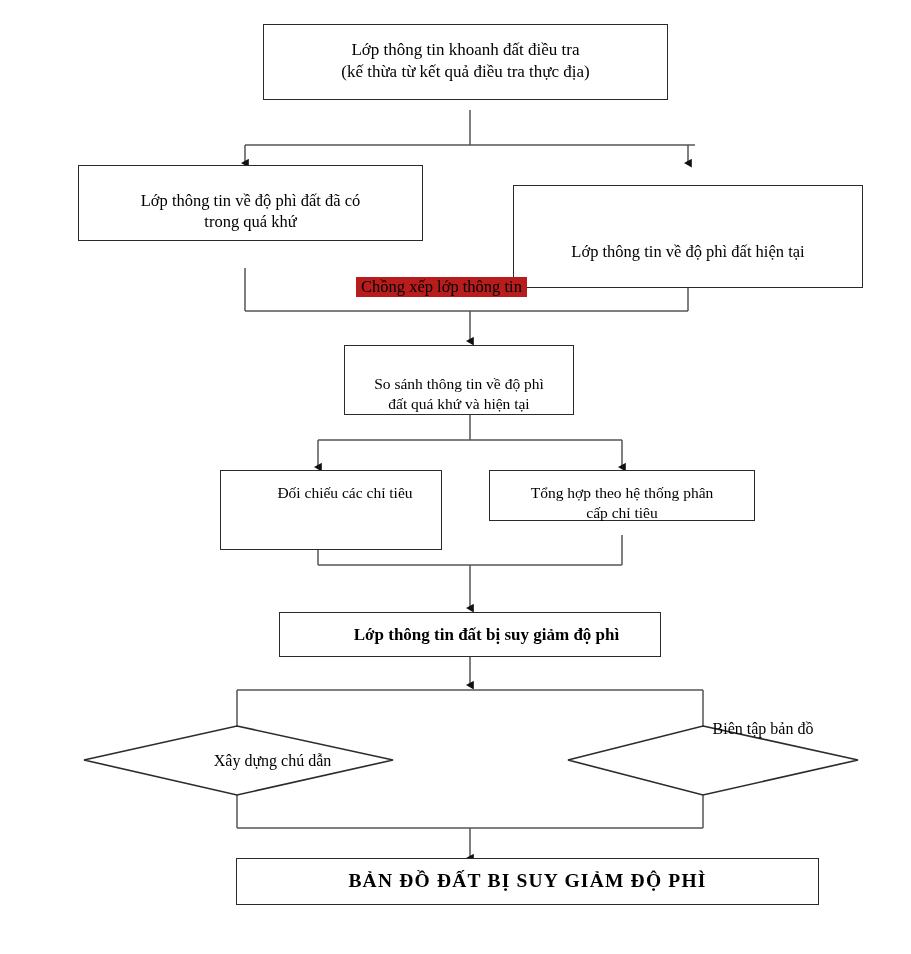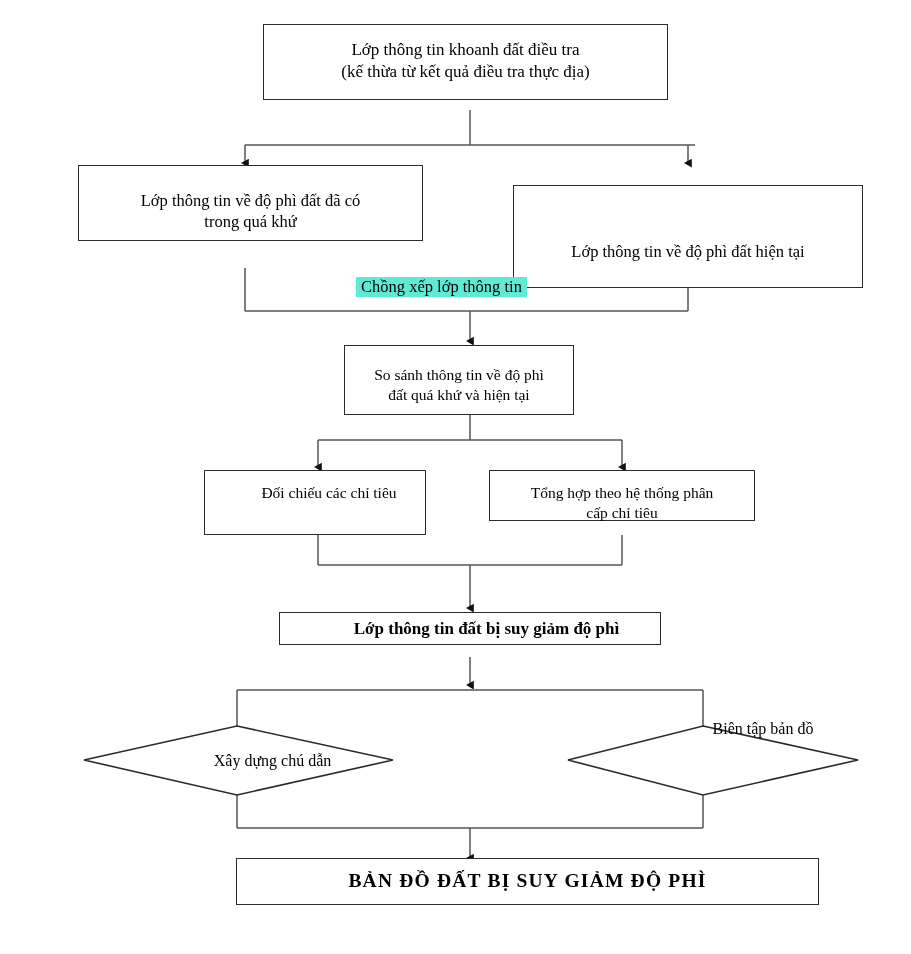"Chồng xếp lớp thông tin" .edge-label { background: #5eead4 -> #b91c1c }
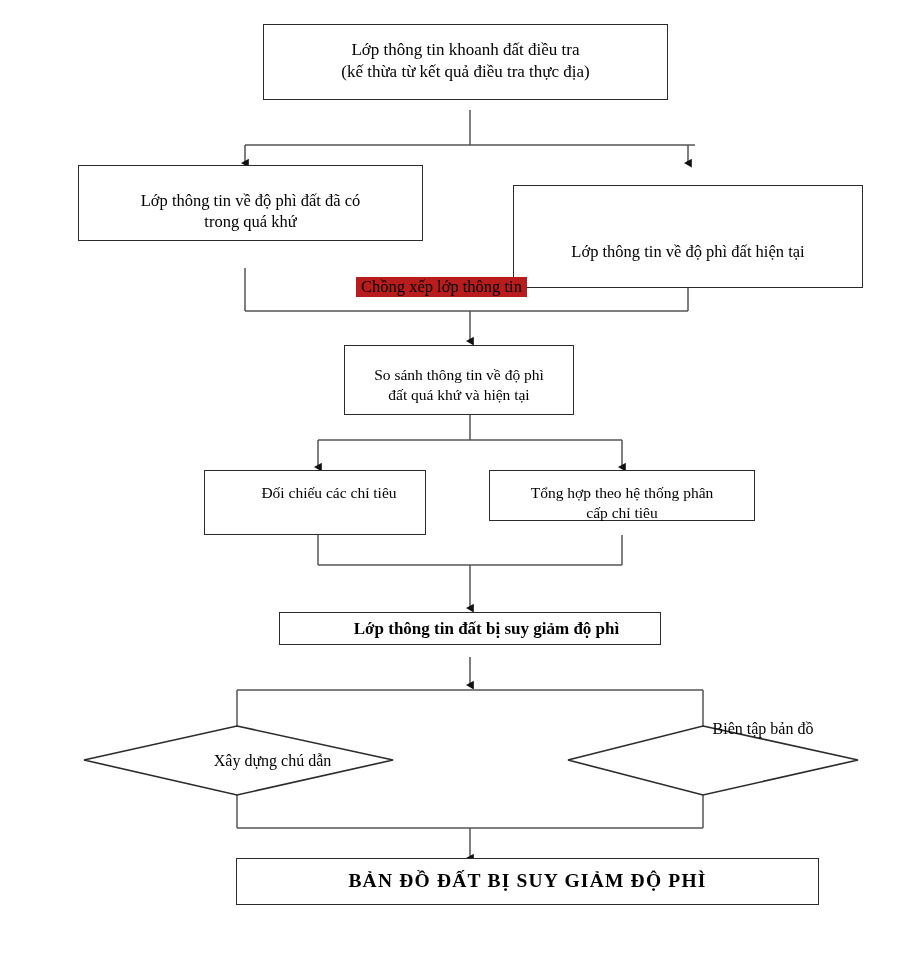"So sánh thông tin về" .box.compare { align-items: center -> flex-end }
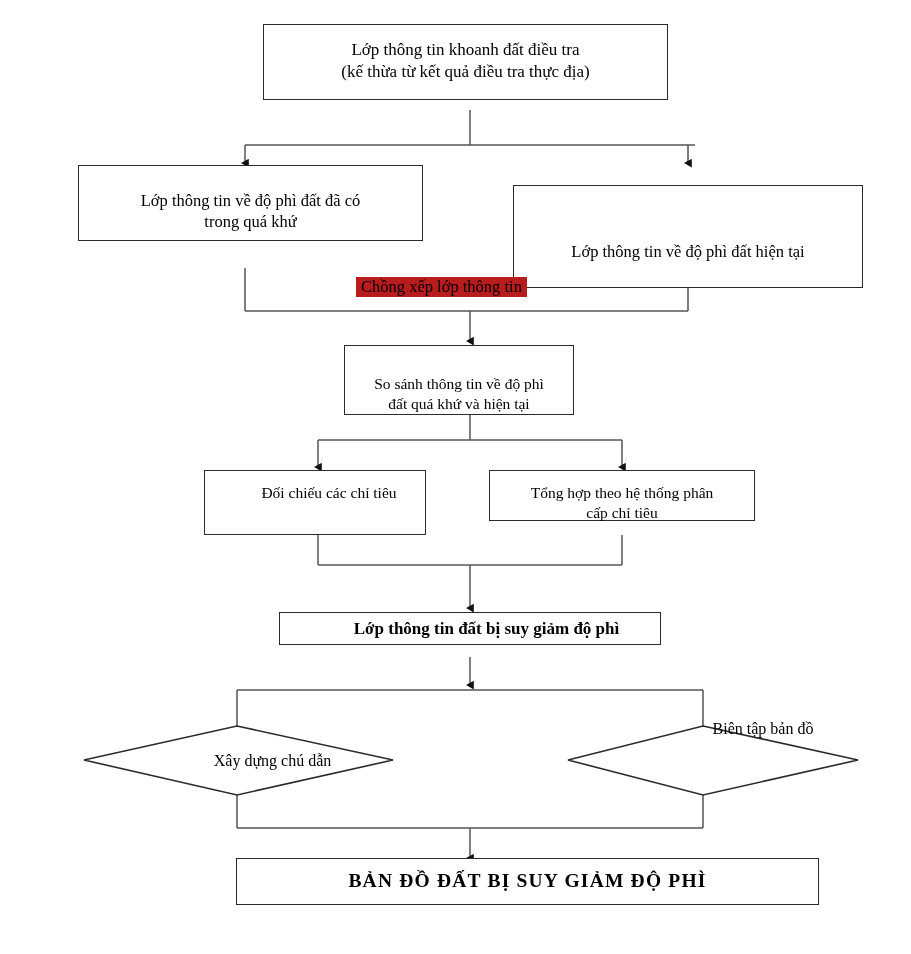"Đối chiếu các chỉ tiêu" div.node { height: 65px -> 80px; left: 204px -> 220px }
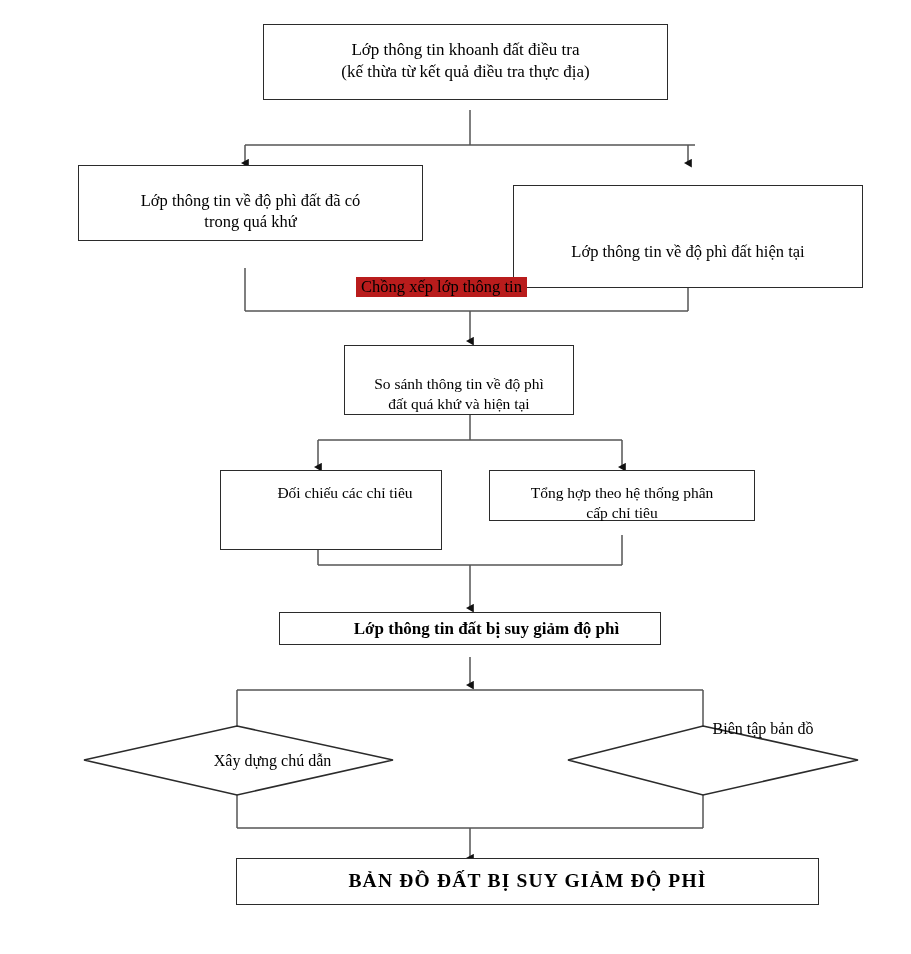"Lớp thông tin đất bị" div.node { height: 33px -> 45px }
